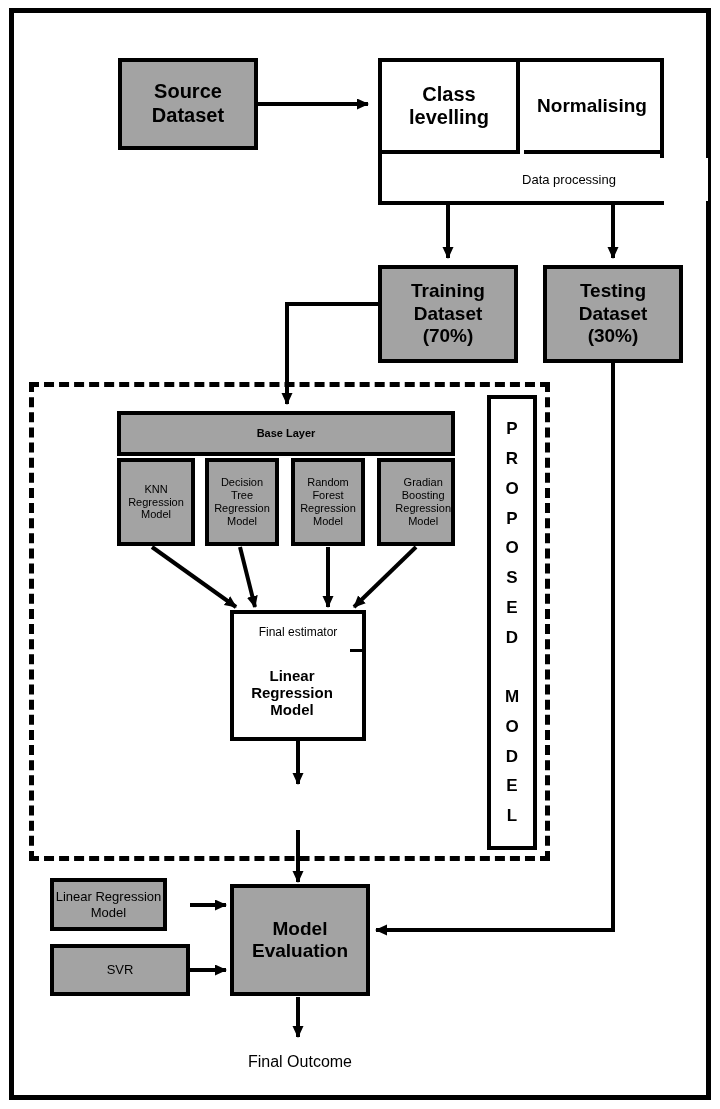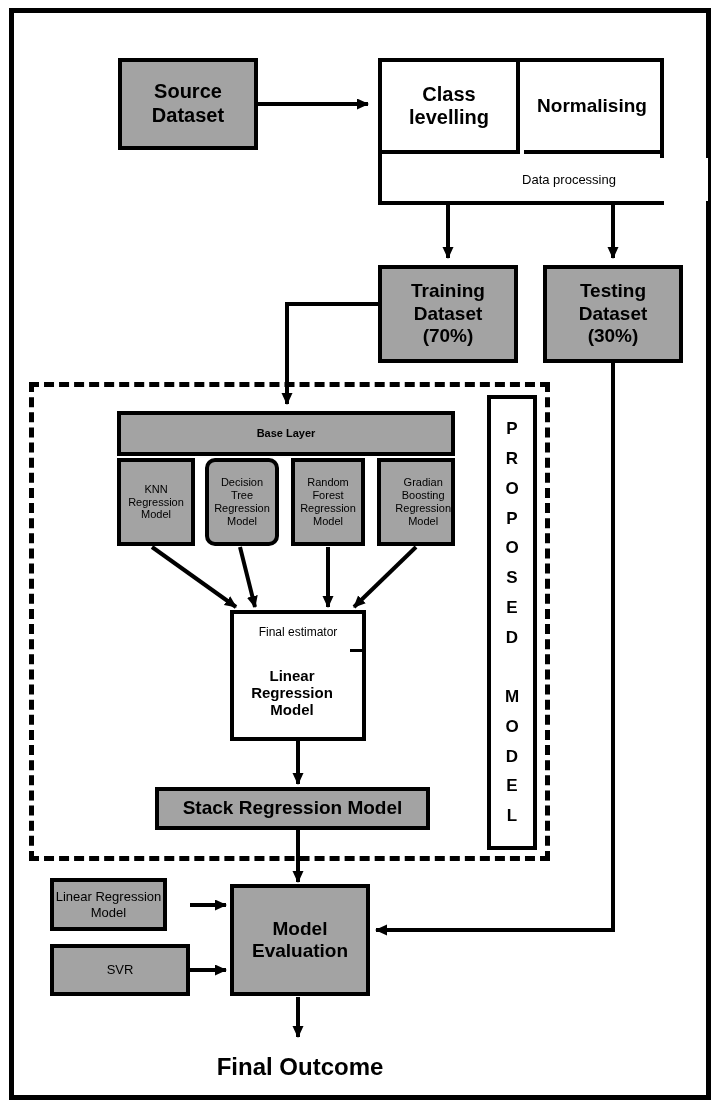"Decision" div.node { border-radius: 10px -> none }
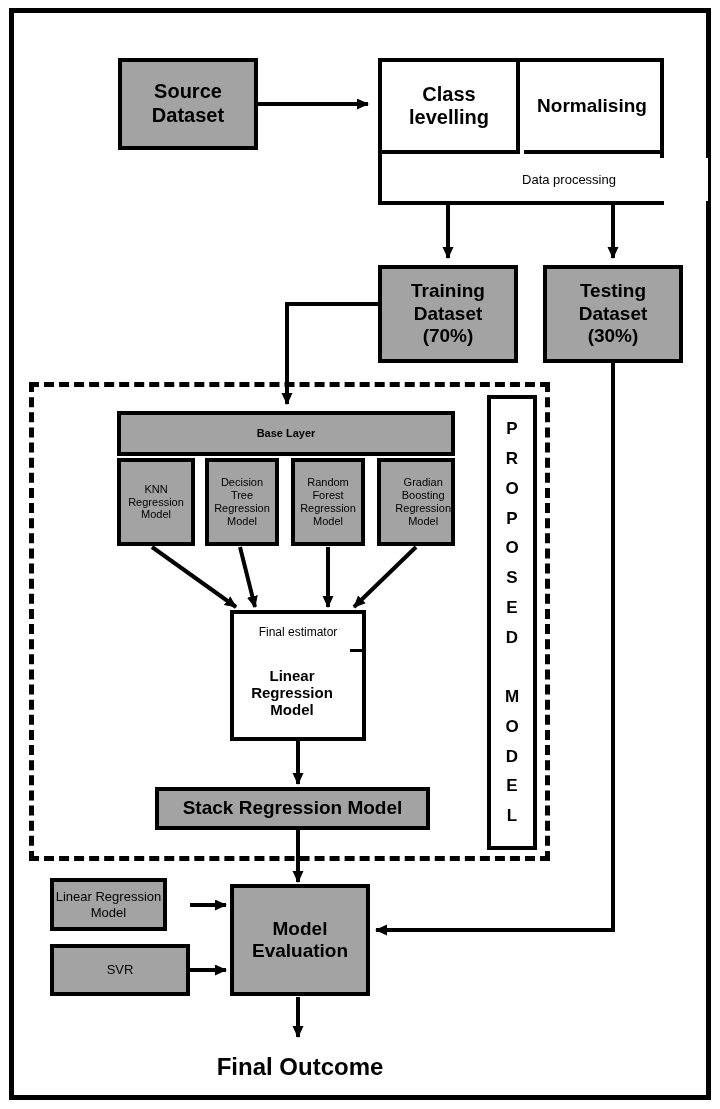"Stack Regression Model" div.node { html: <div> <span>Stack Regression Model</span> </div> -> none }
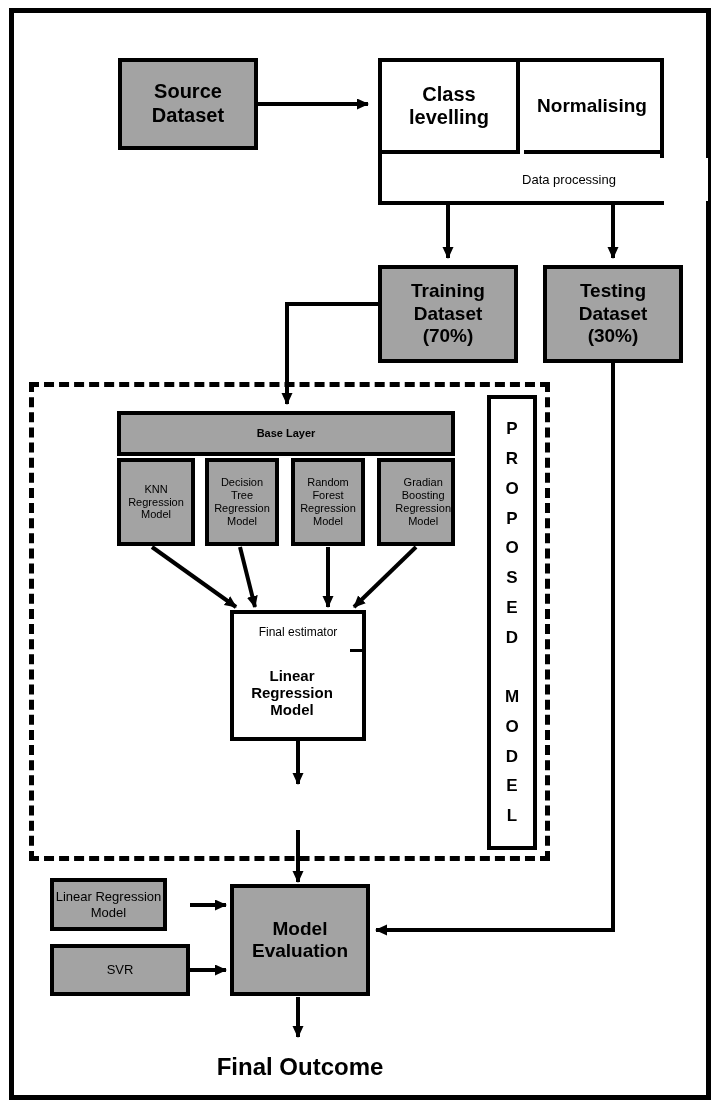"Final Outcome" .f24b { font-size: 24px -> 16px; font-weight: bold -> normal }
